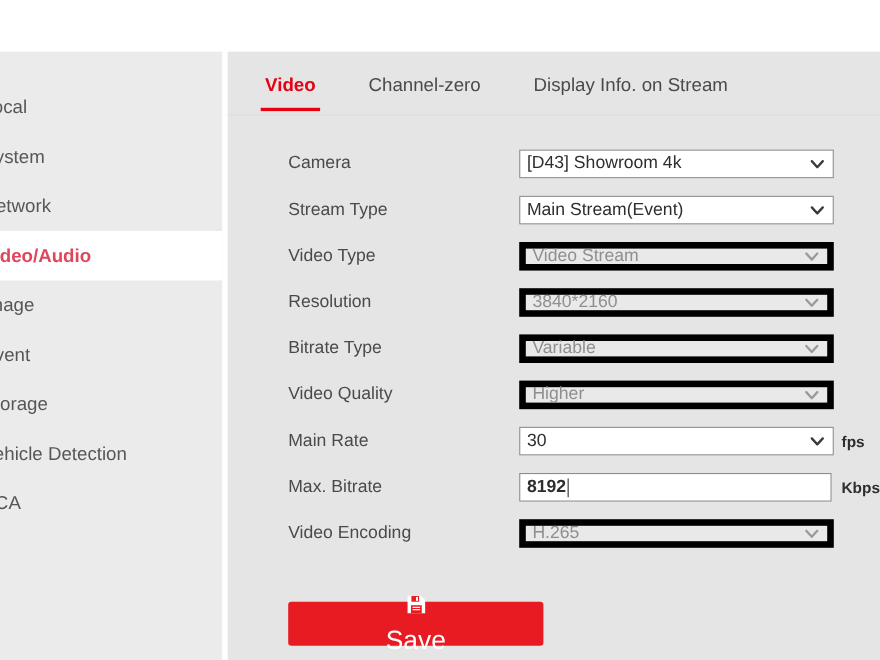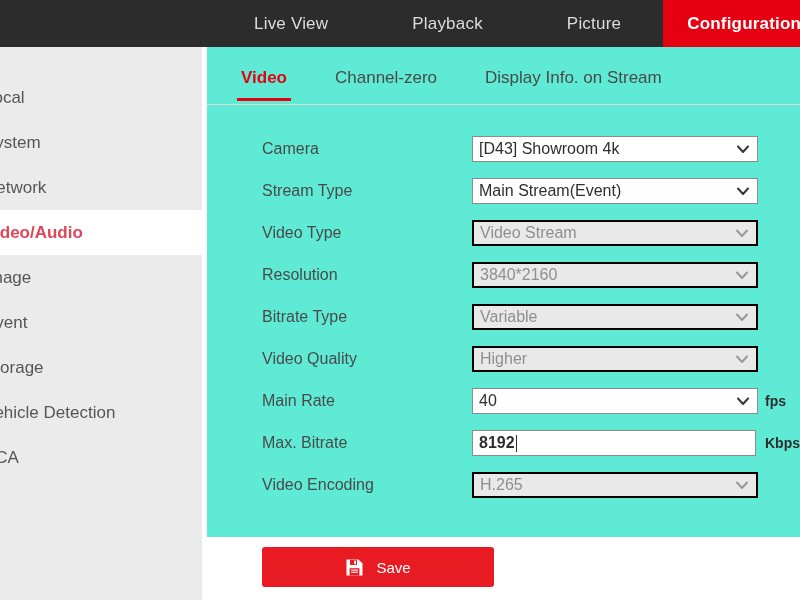"Live View" div.topbar { html: <div> <div></div> <div> <span>Live View</span> </div> <div> <span>Playback</span> </div> <div> <span>Picture</span> </div> <div> <span>Configuration</span> </div> </div> -> none }
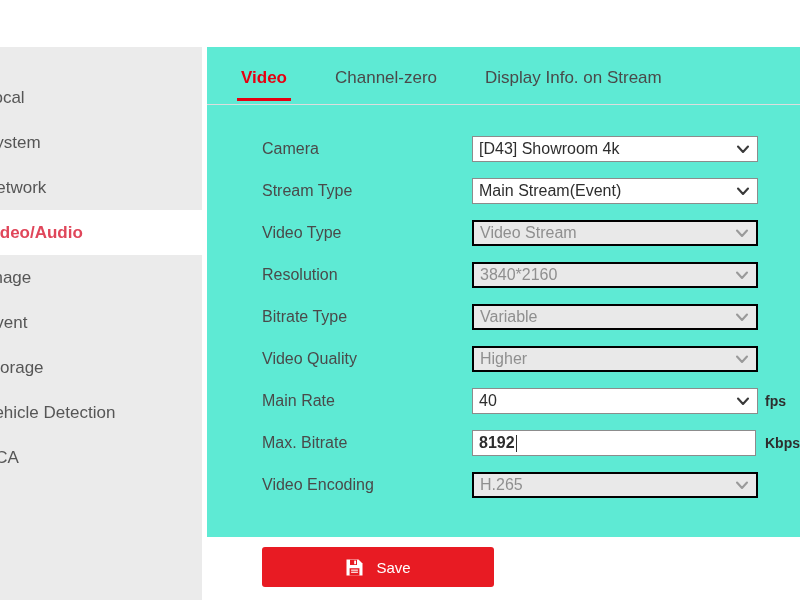"Video" .content { background: #5eead4 -> #e5e5e5; height: 490px -> 553px }
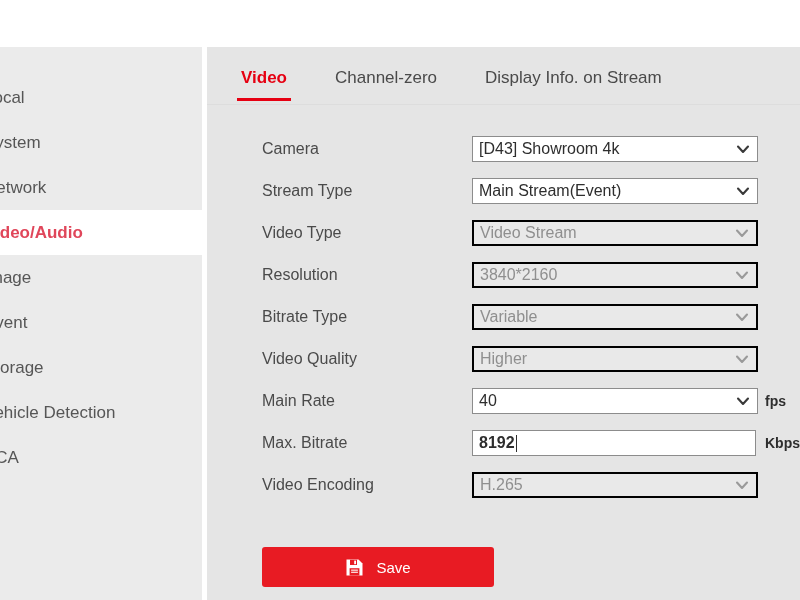"Video Stream" .field.disabled { border: 2px solid #000000 -> 6px solid #000000 }
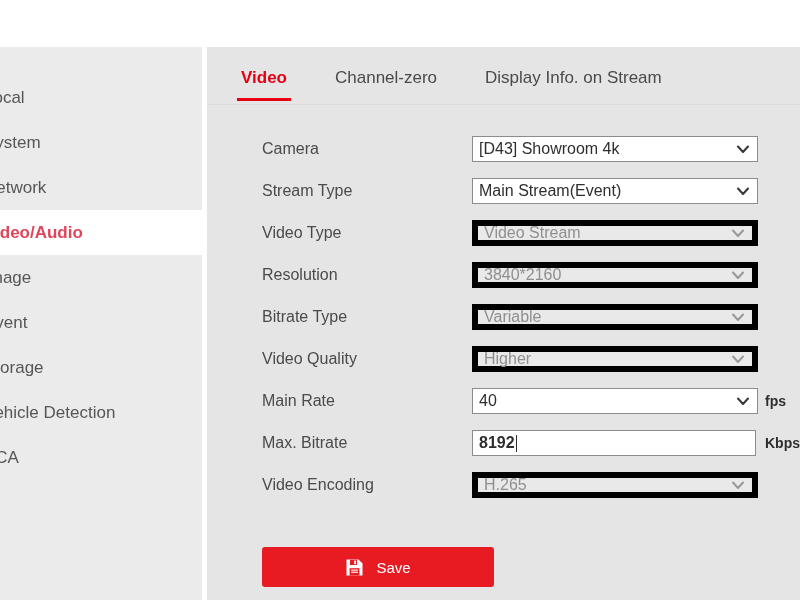"40" span { text: 40 -> 30 }
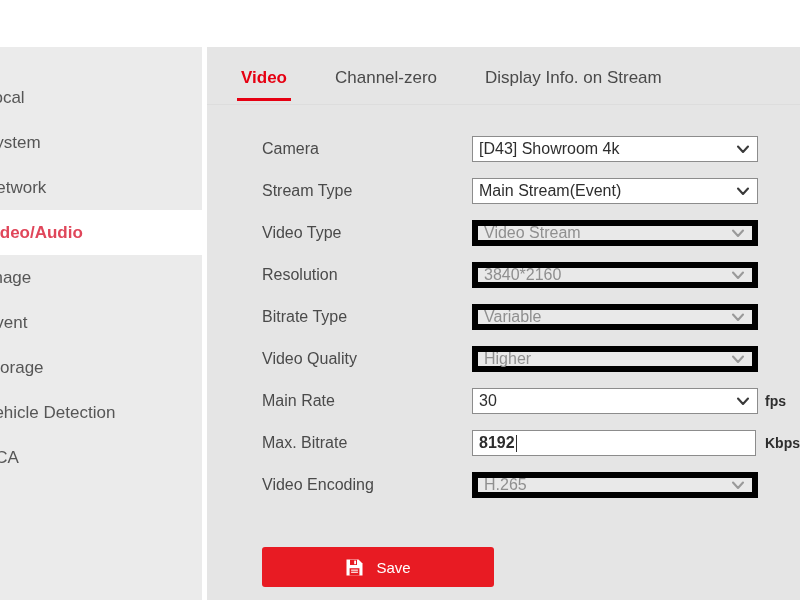"Save" .save-btn { flex-direction: none -> column; font-size: 15px -> 24px }
